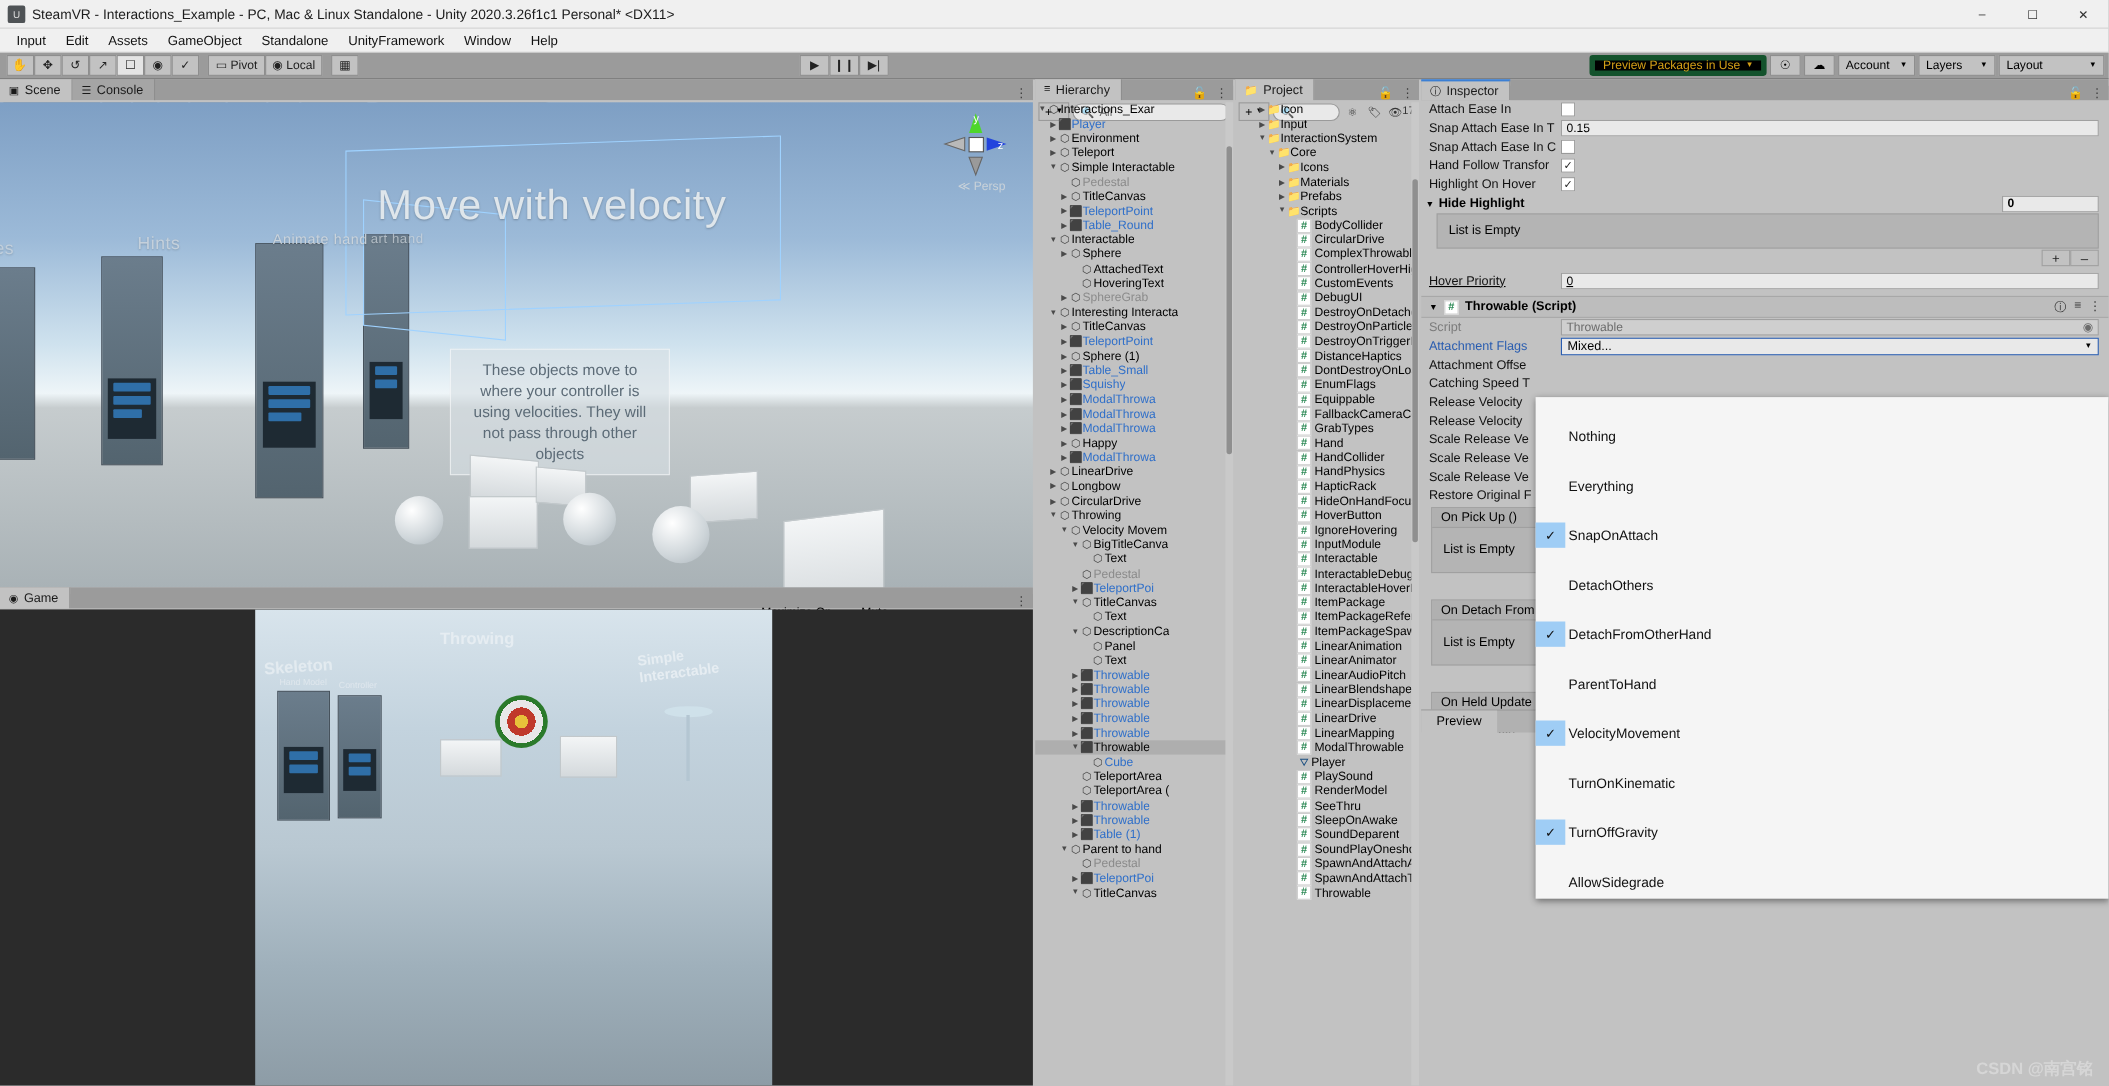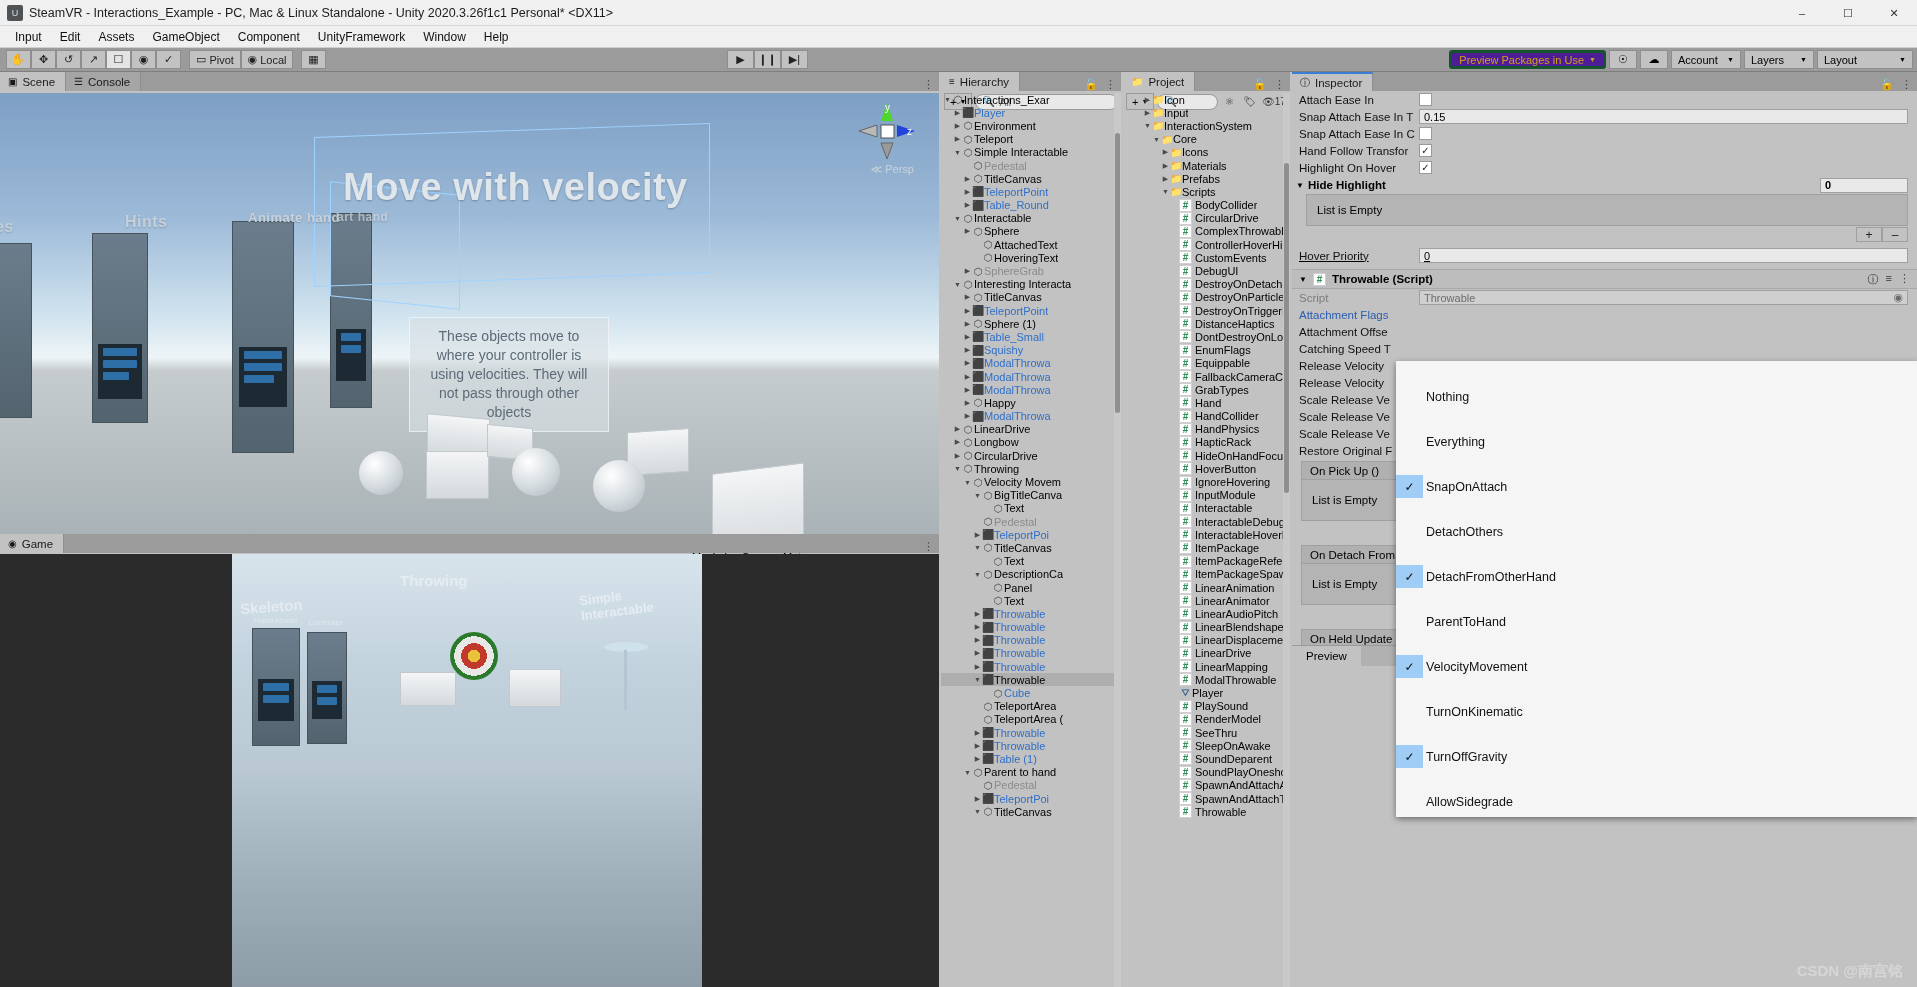"Component" div.mi { text: Component -> Standalone }
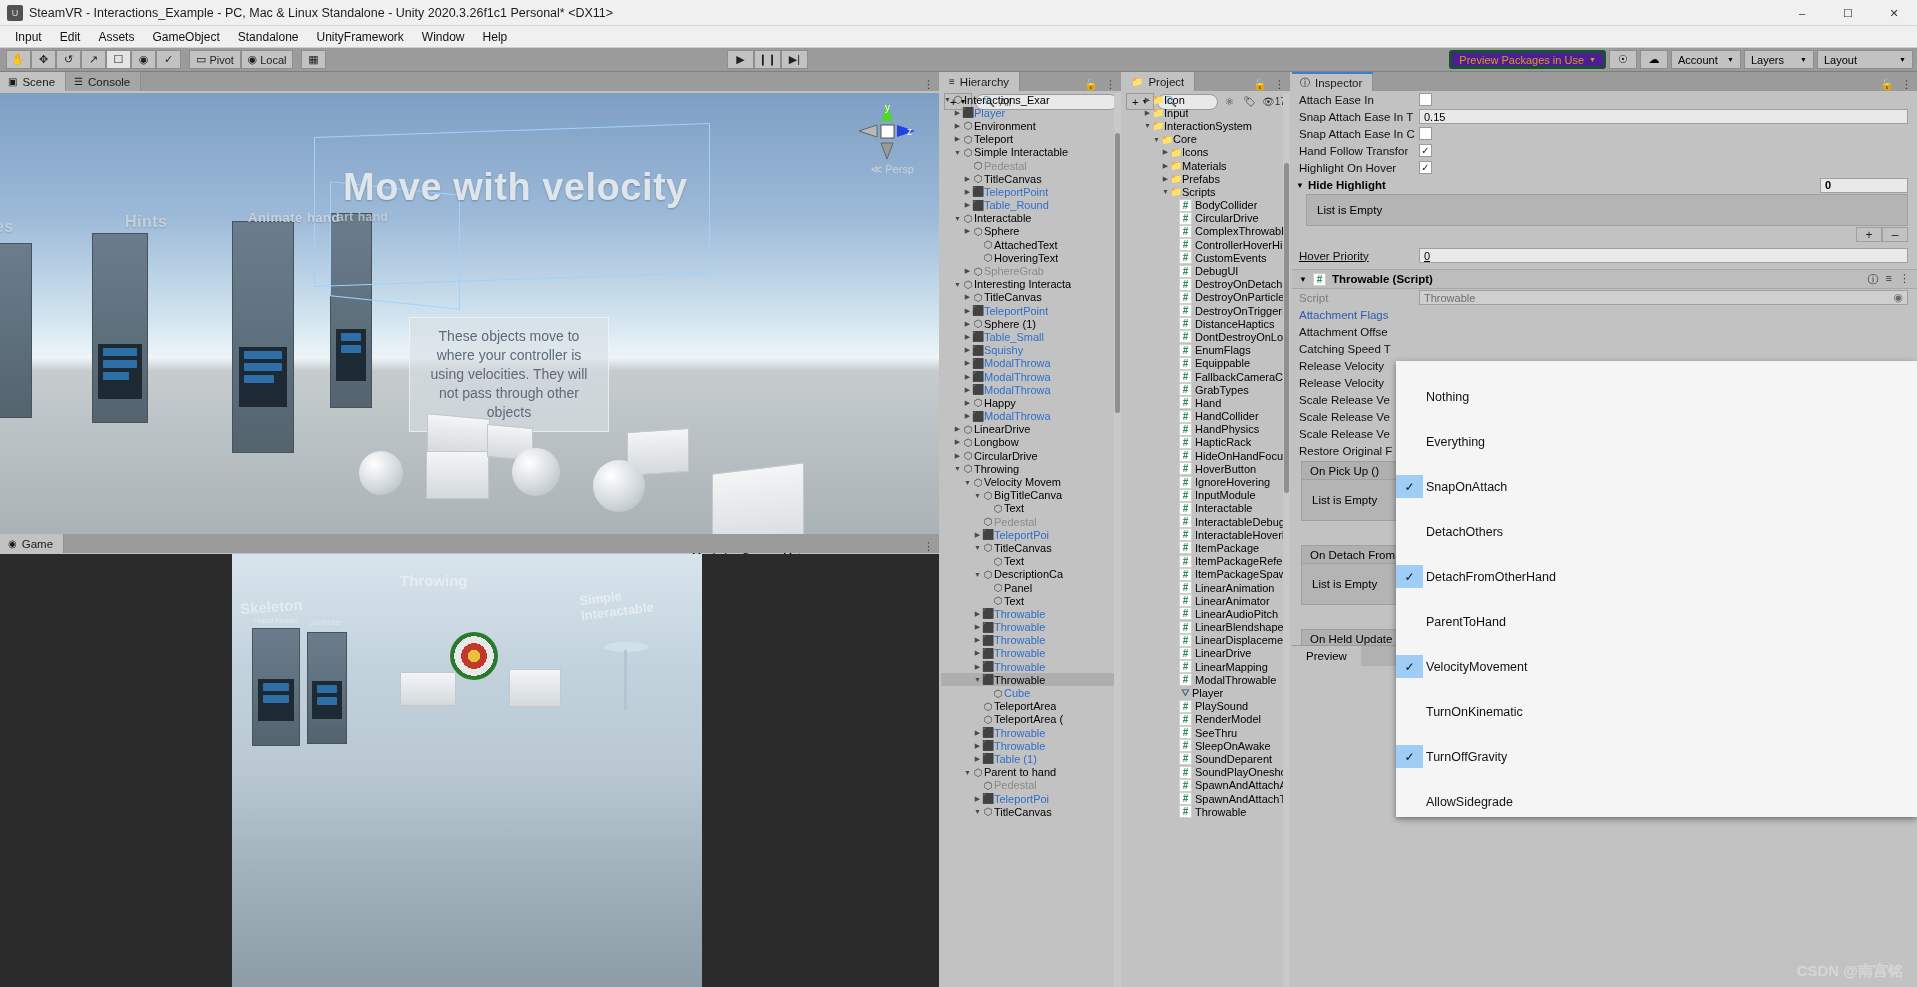"Preview Packages in Use" .preview-pill { background: #4c1d95 -> #000000; border: 3px solid #14532d -> 5px solid #14532d }
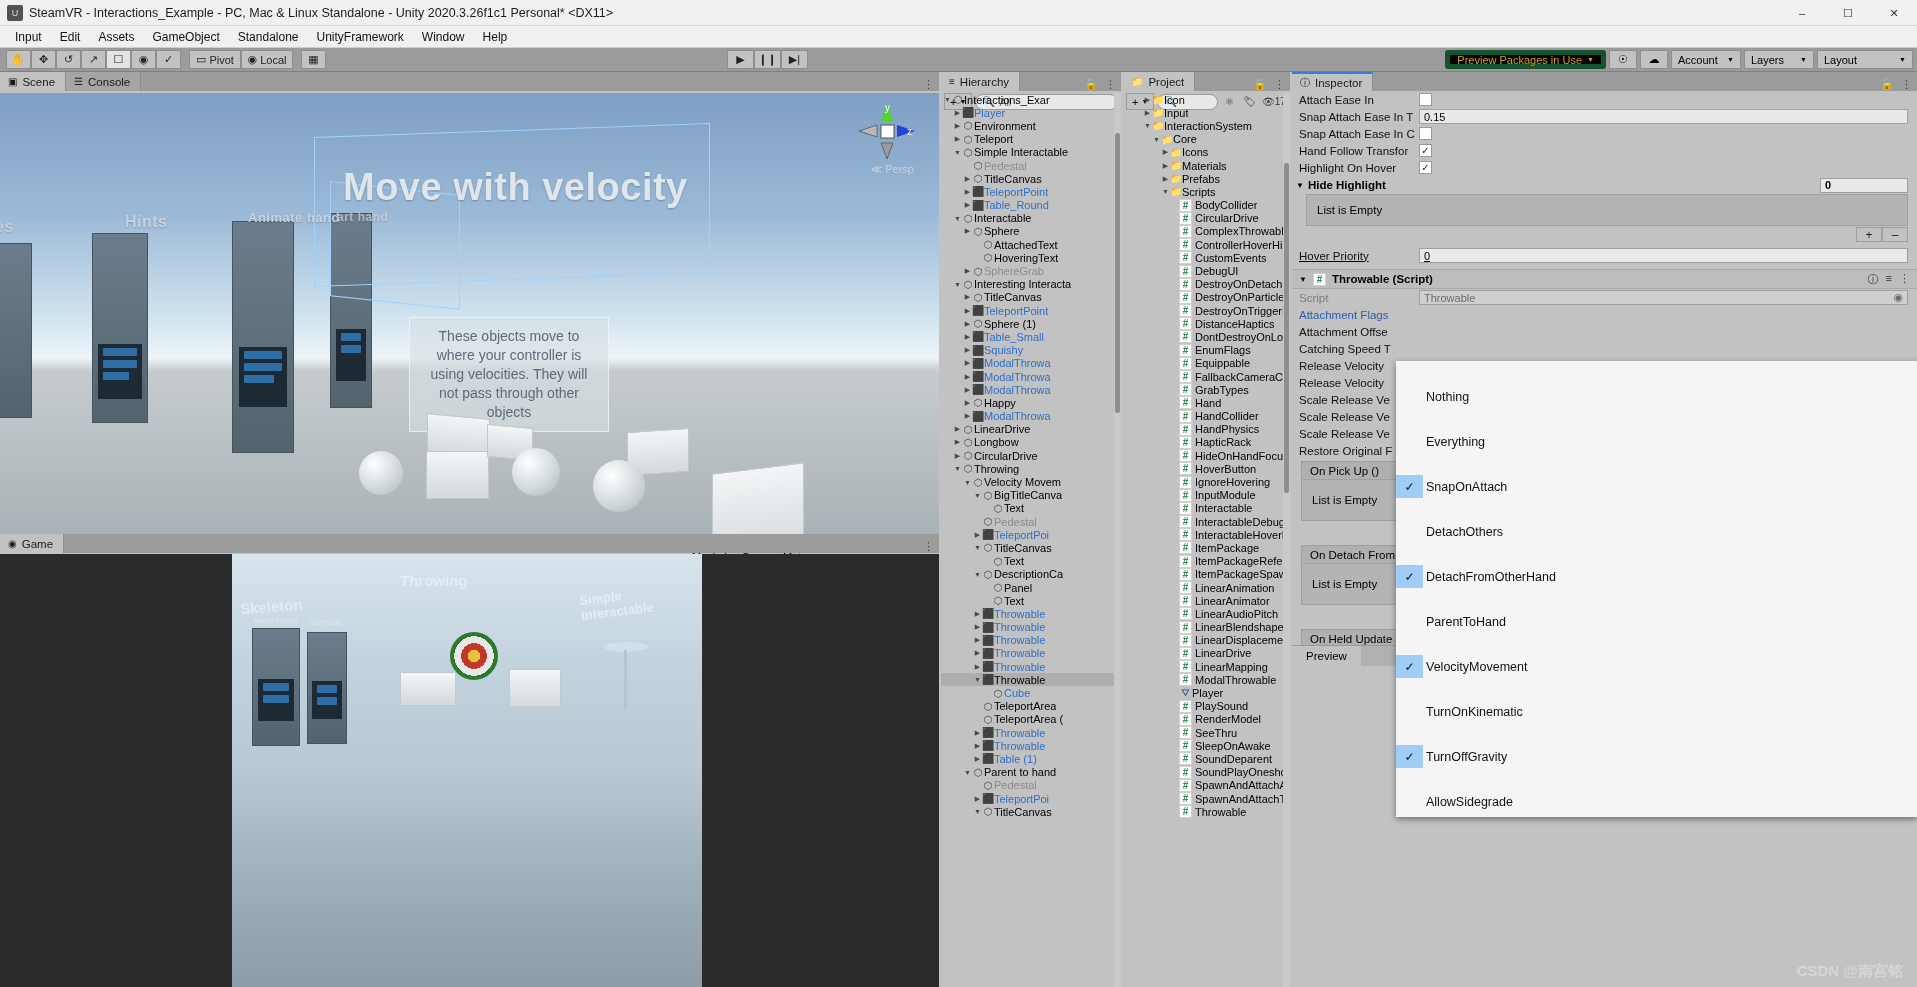"Move with velocity" .sc-title { font-weight: bold -> normal }
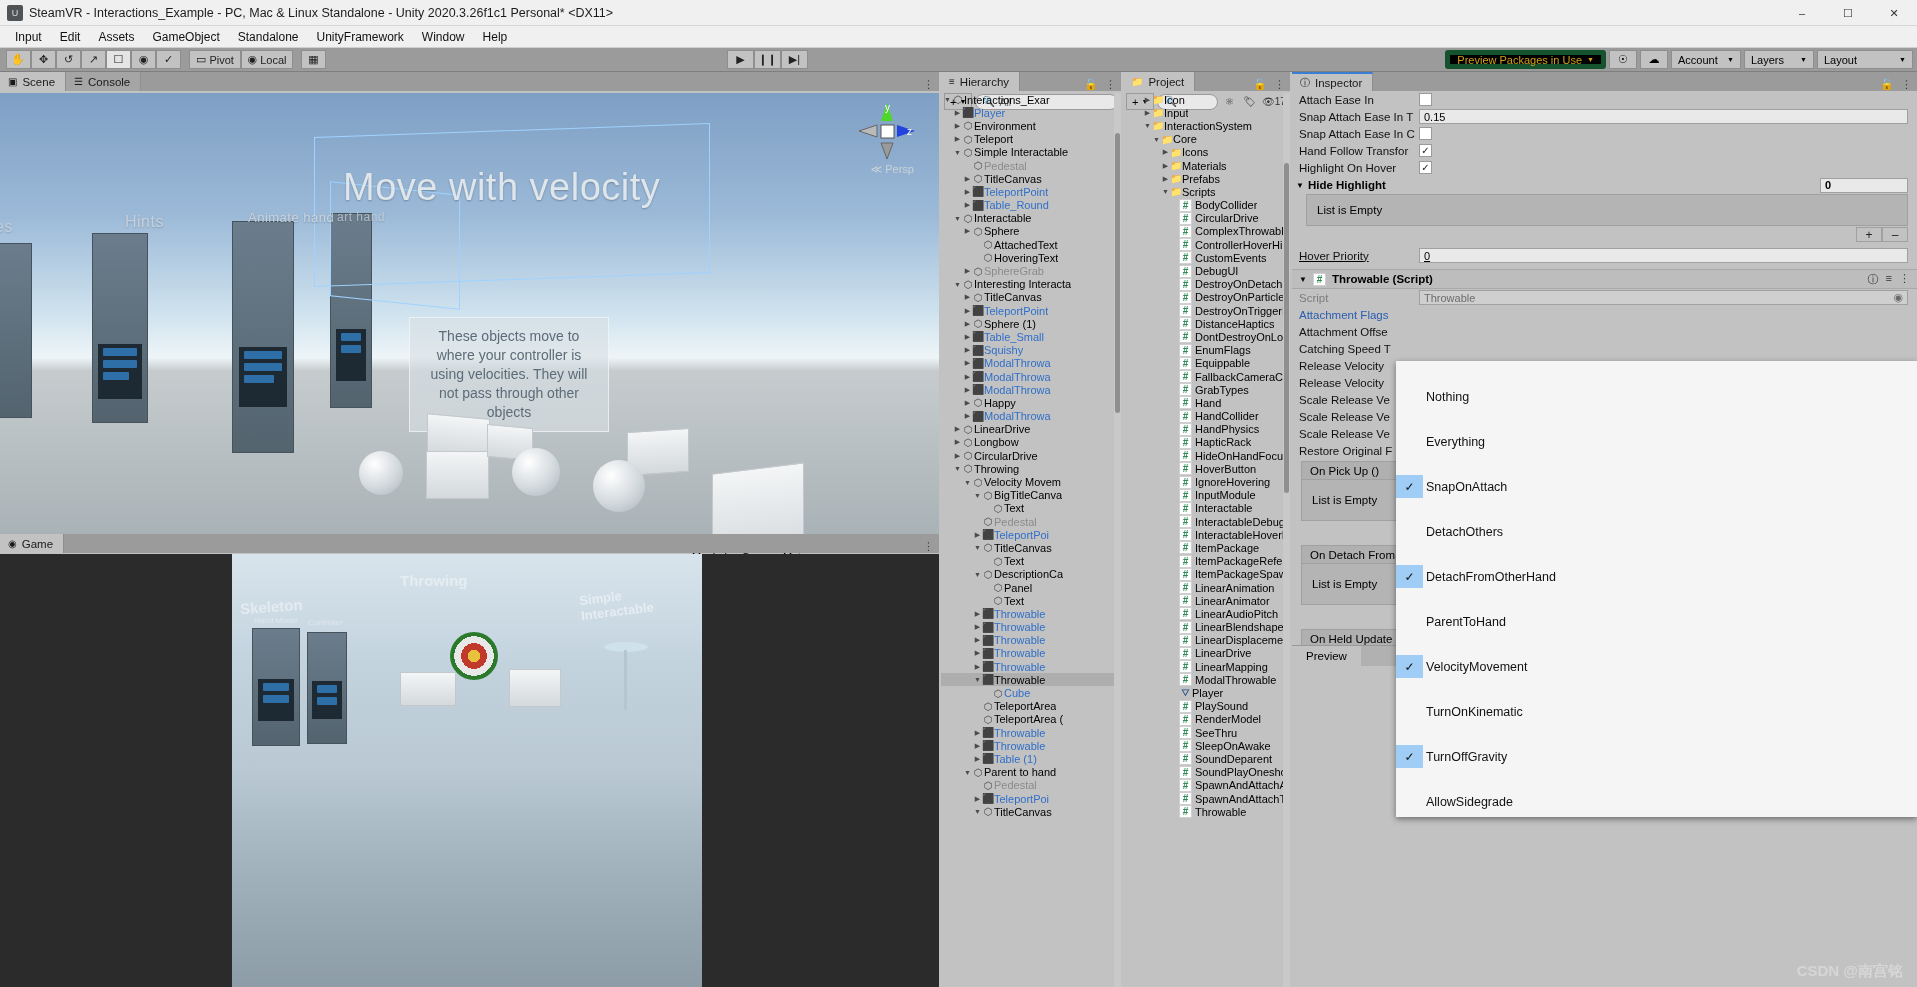"Mixed..." span.dd-field { html: none -> <span> <span>Mixed...</span> <span>▼</span> </span> }
